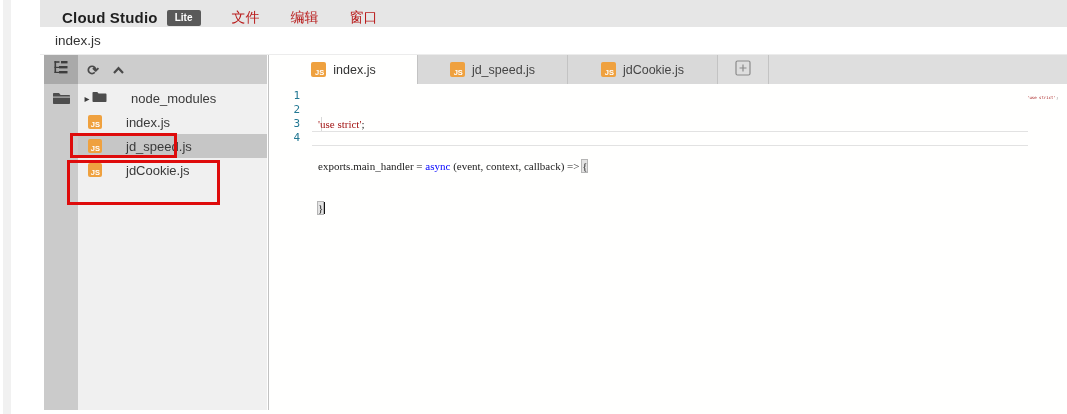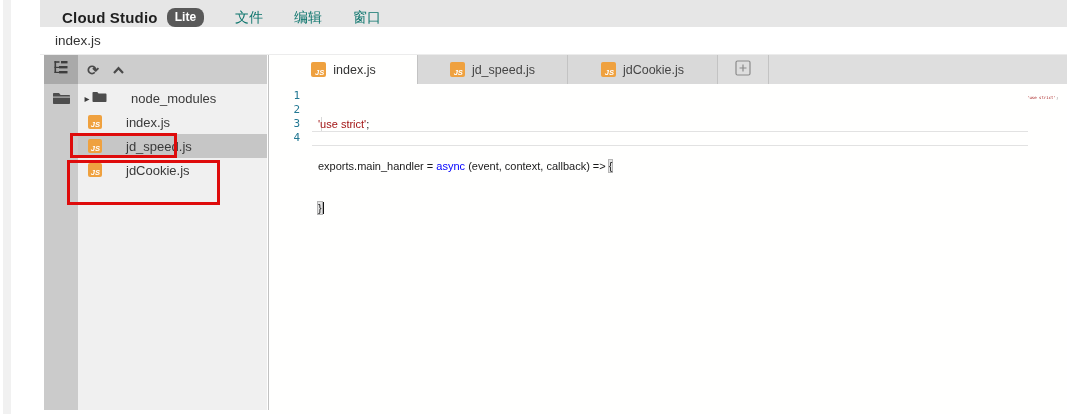"Lite" #lite-badge { border-radius: 8px -> 2px; font-size: 12px -> 10px }
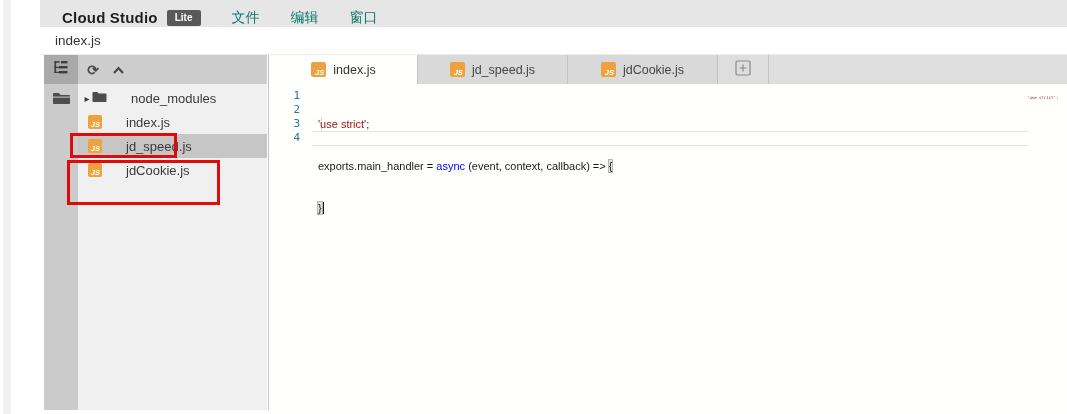"文件" .menu-item { color: #0f766e -> #b91c1c }
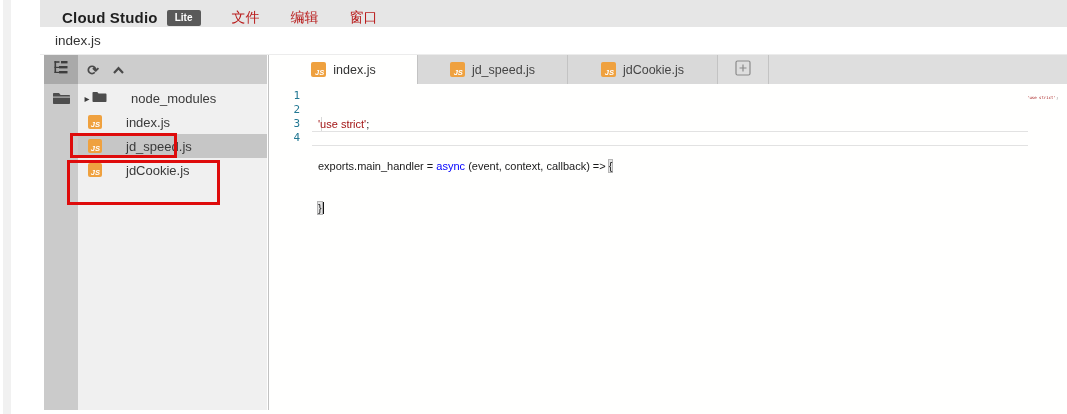"JS" .js-badge { font-style: italic -> none }
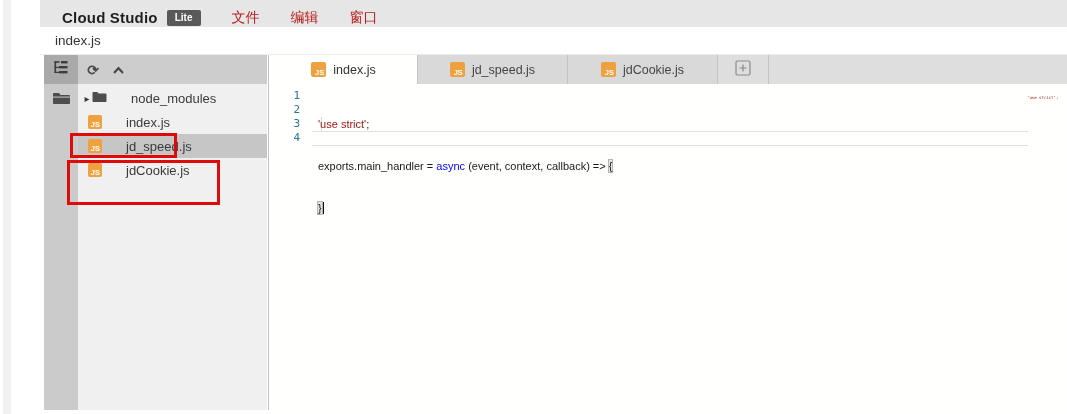"'use strict';" #code { font-family: Liberation Sans, sans-serif -> Liberation Serif, serif }
